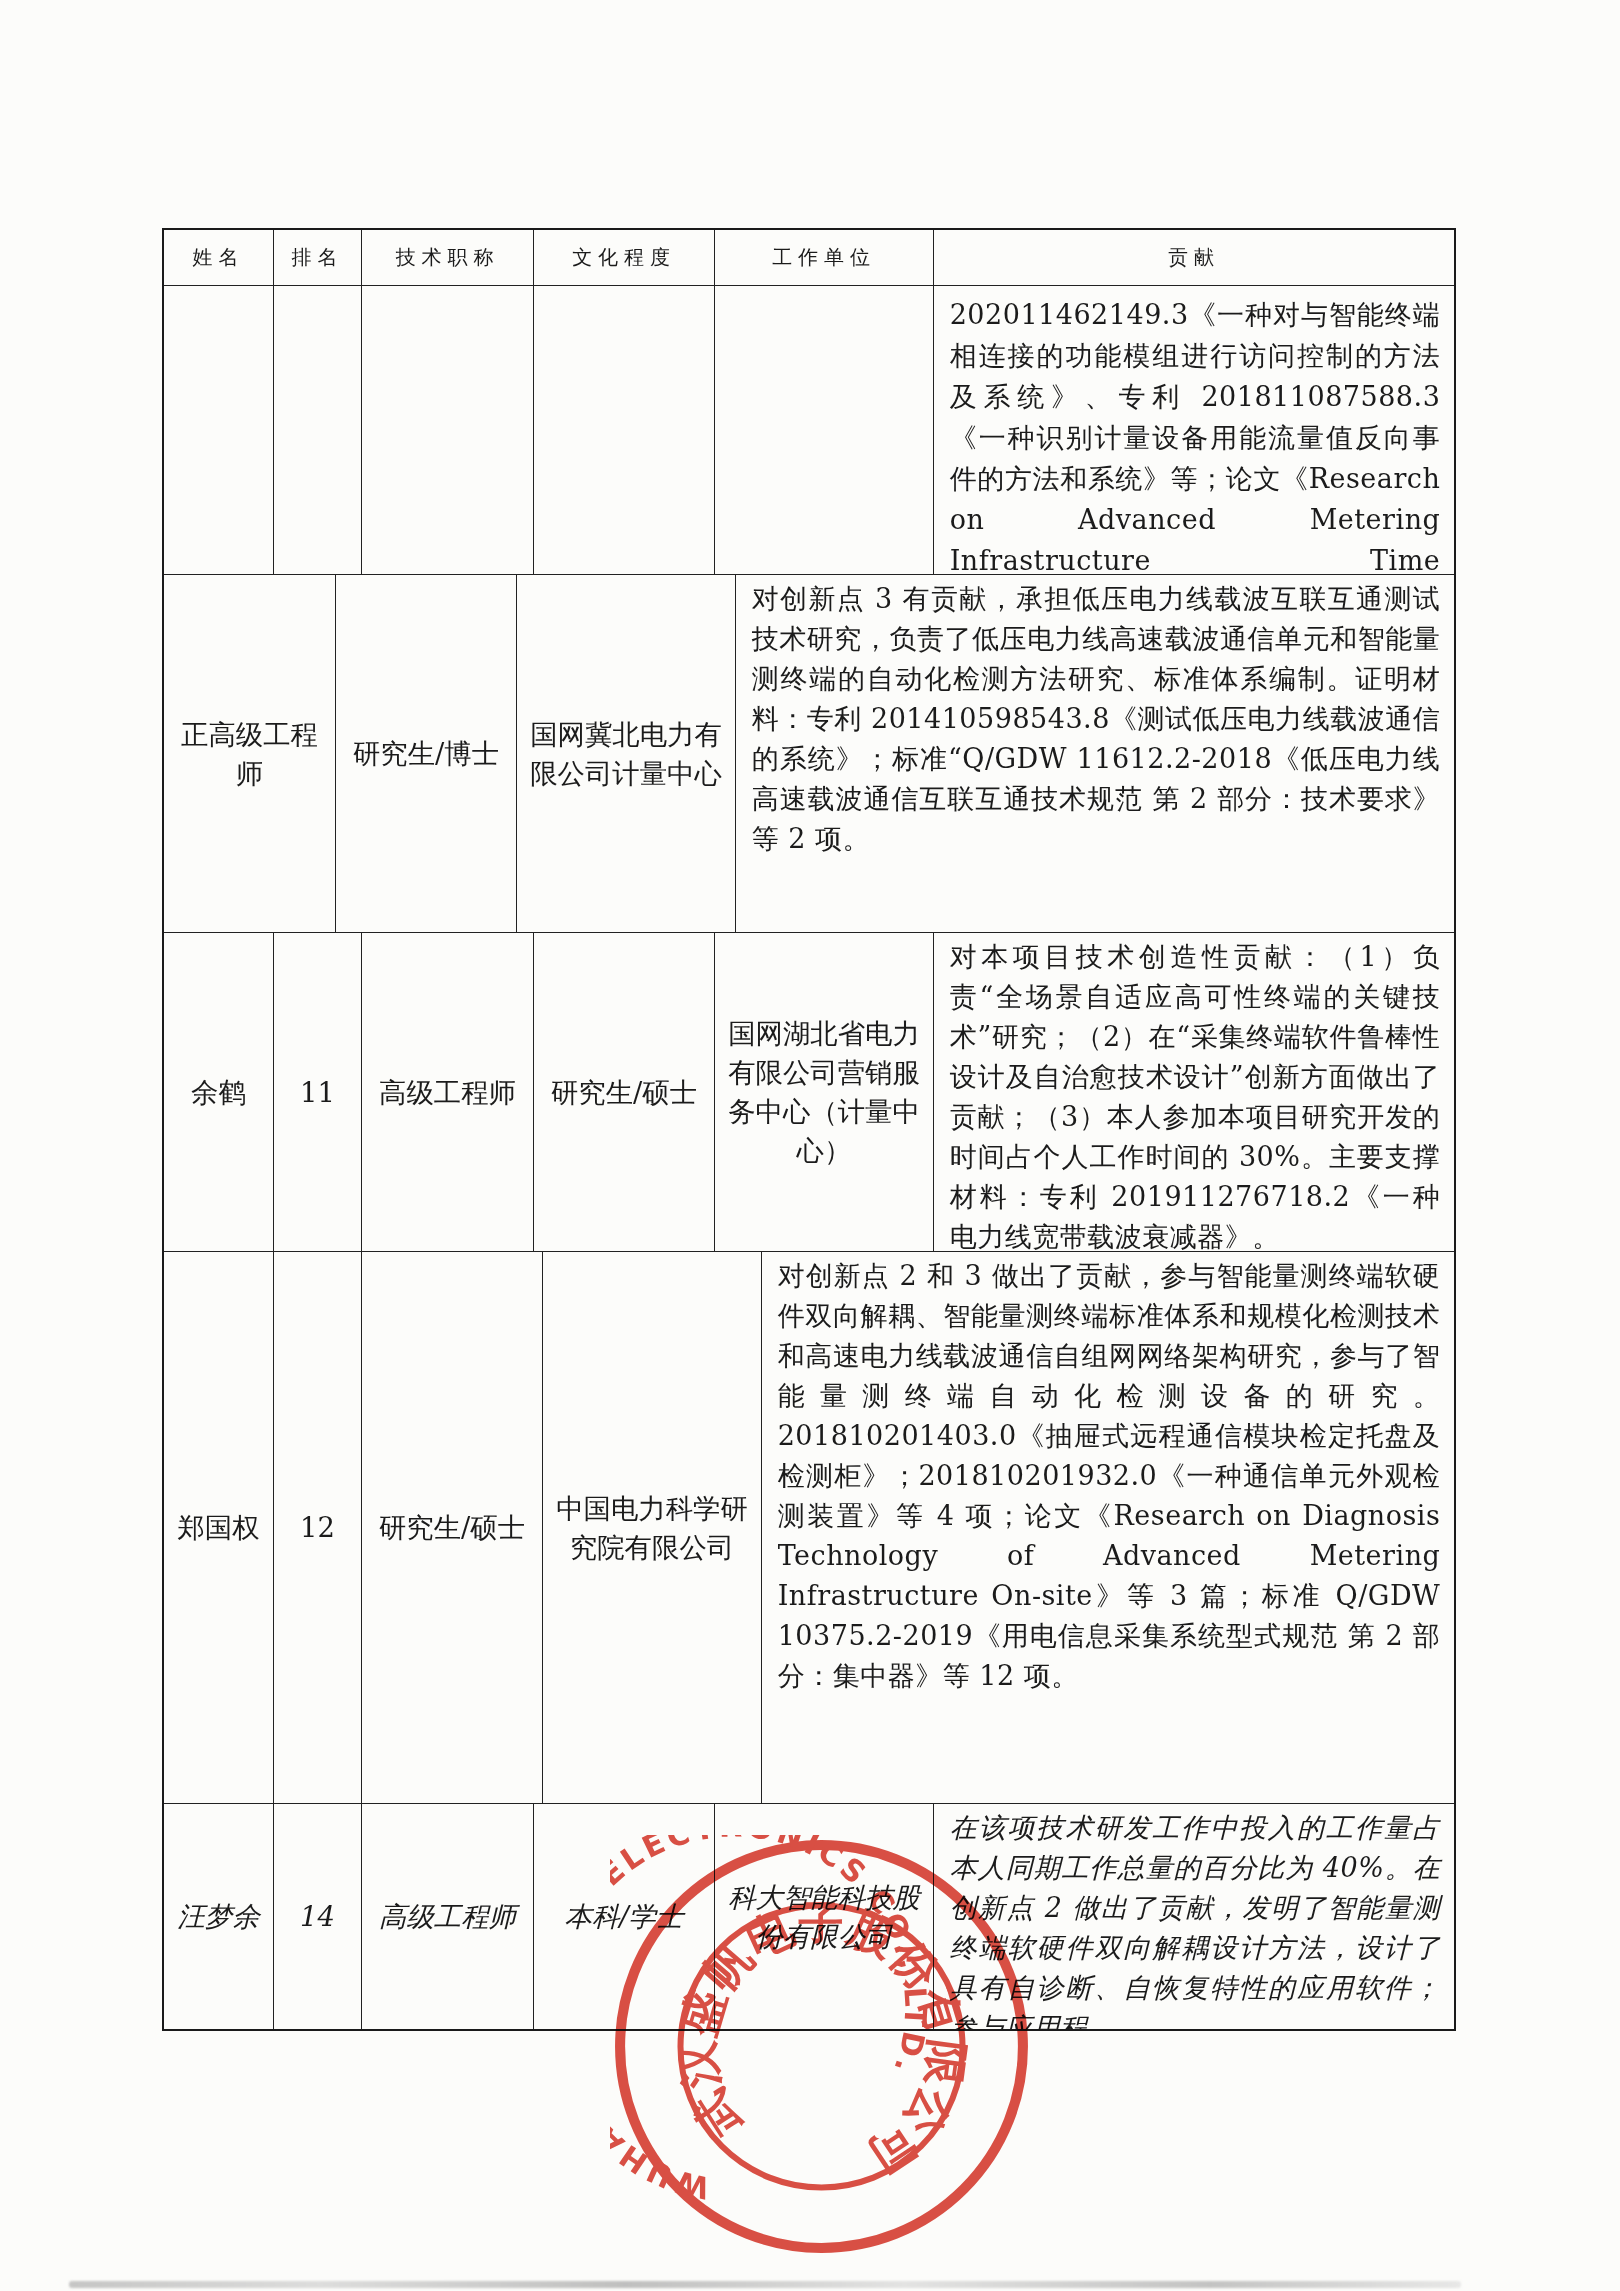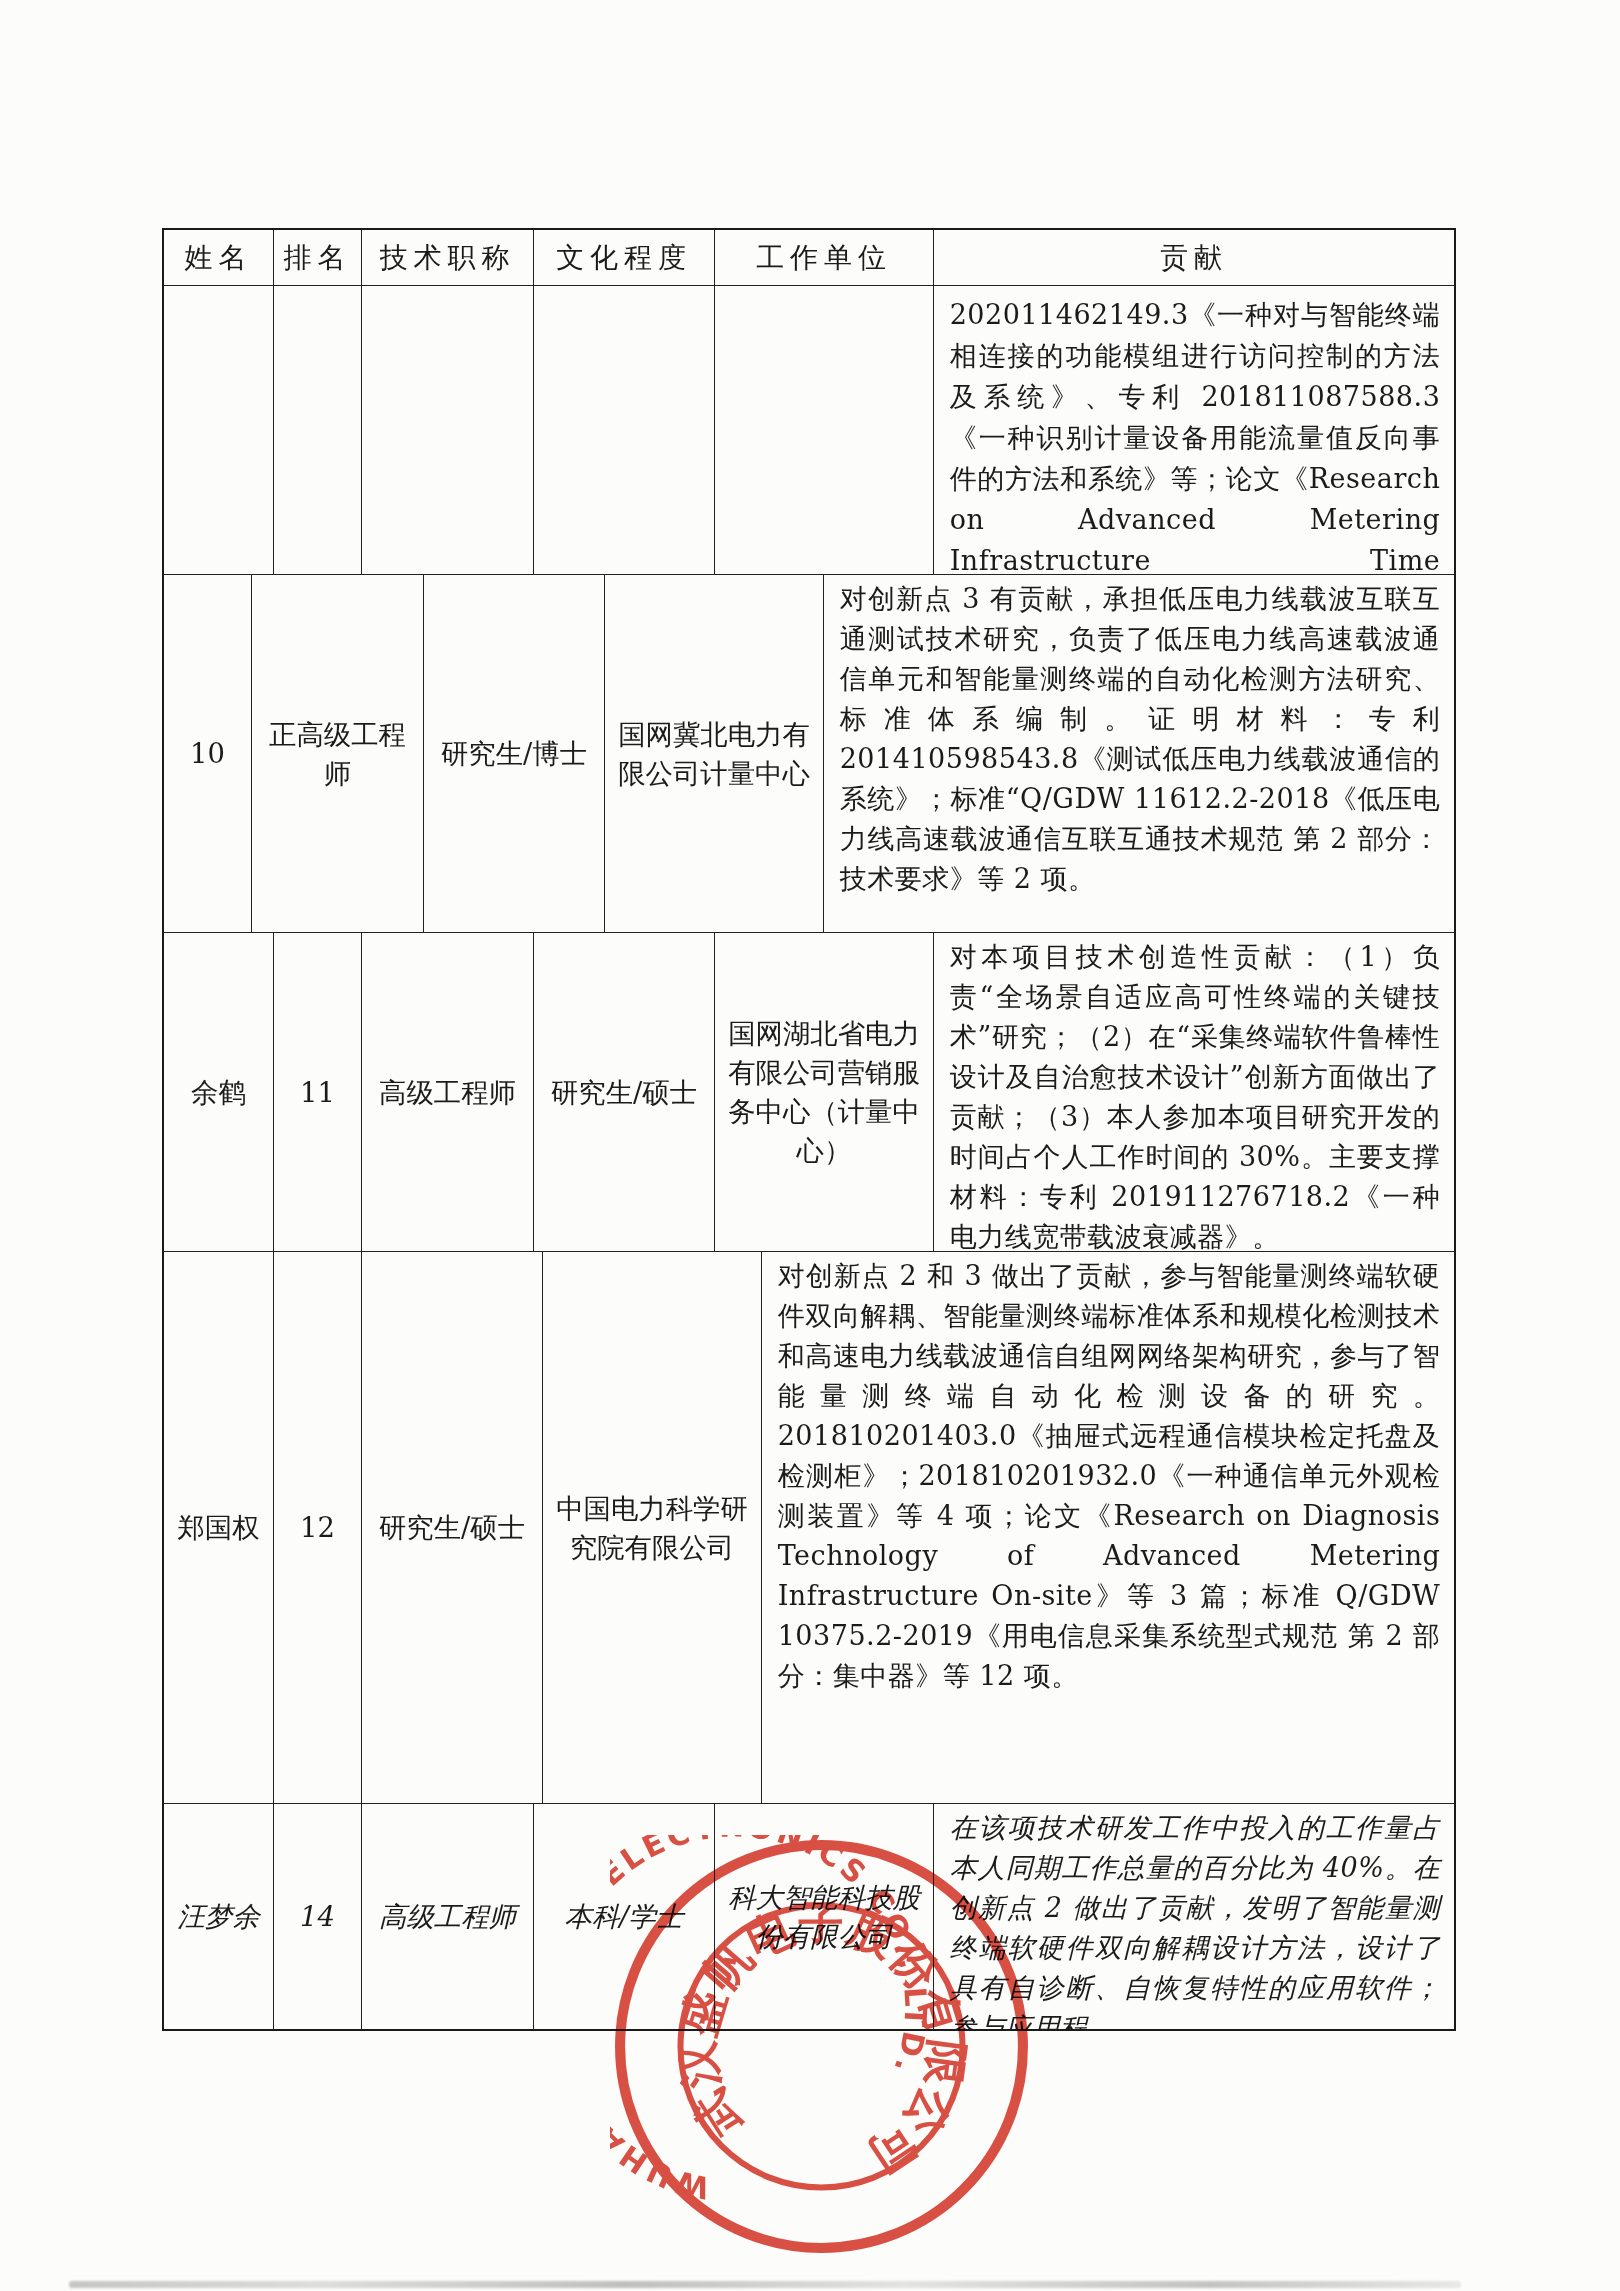"姓名" .th { font-size: 28px -> 20px }
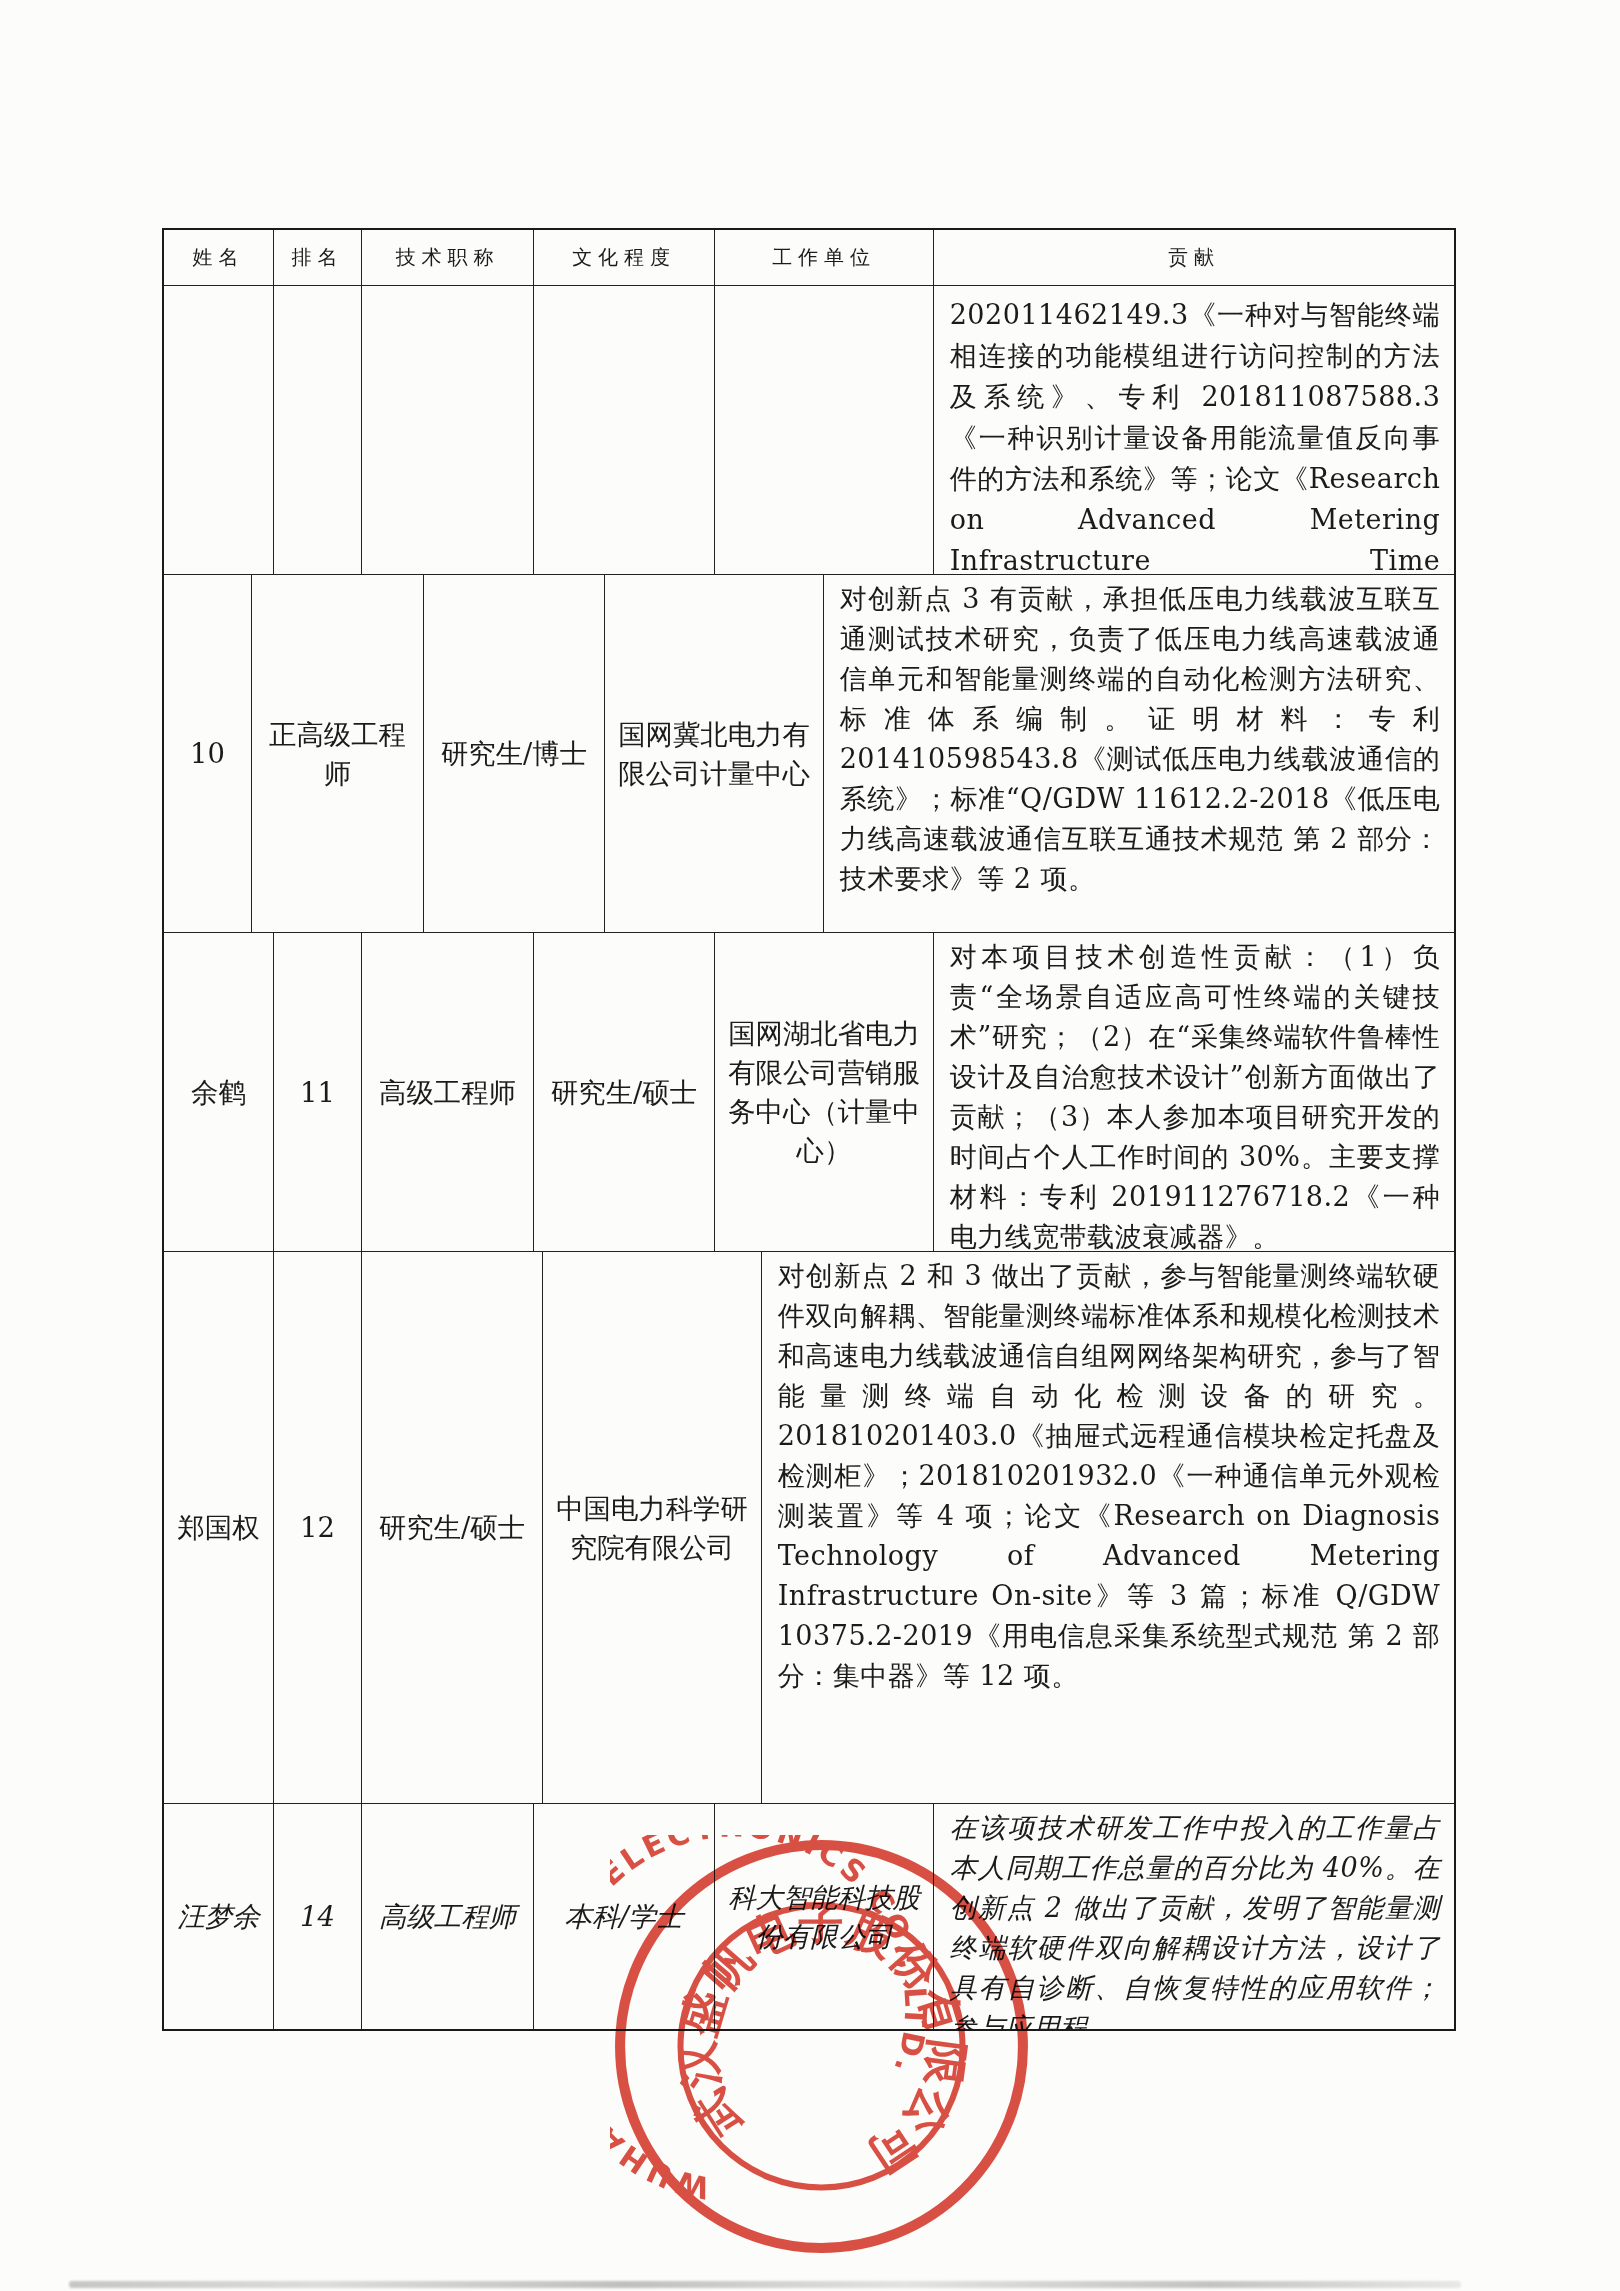"10" div.td { html: <div>10</div> -> none }
